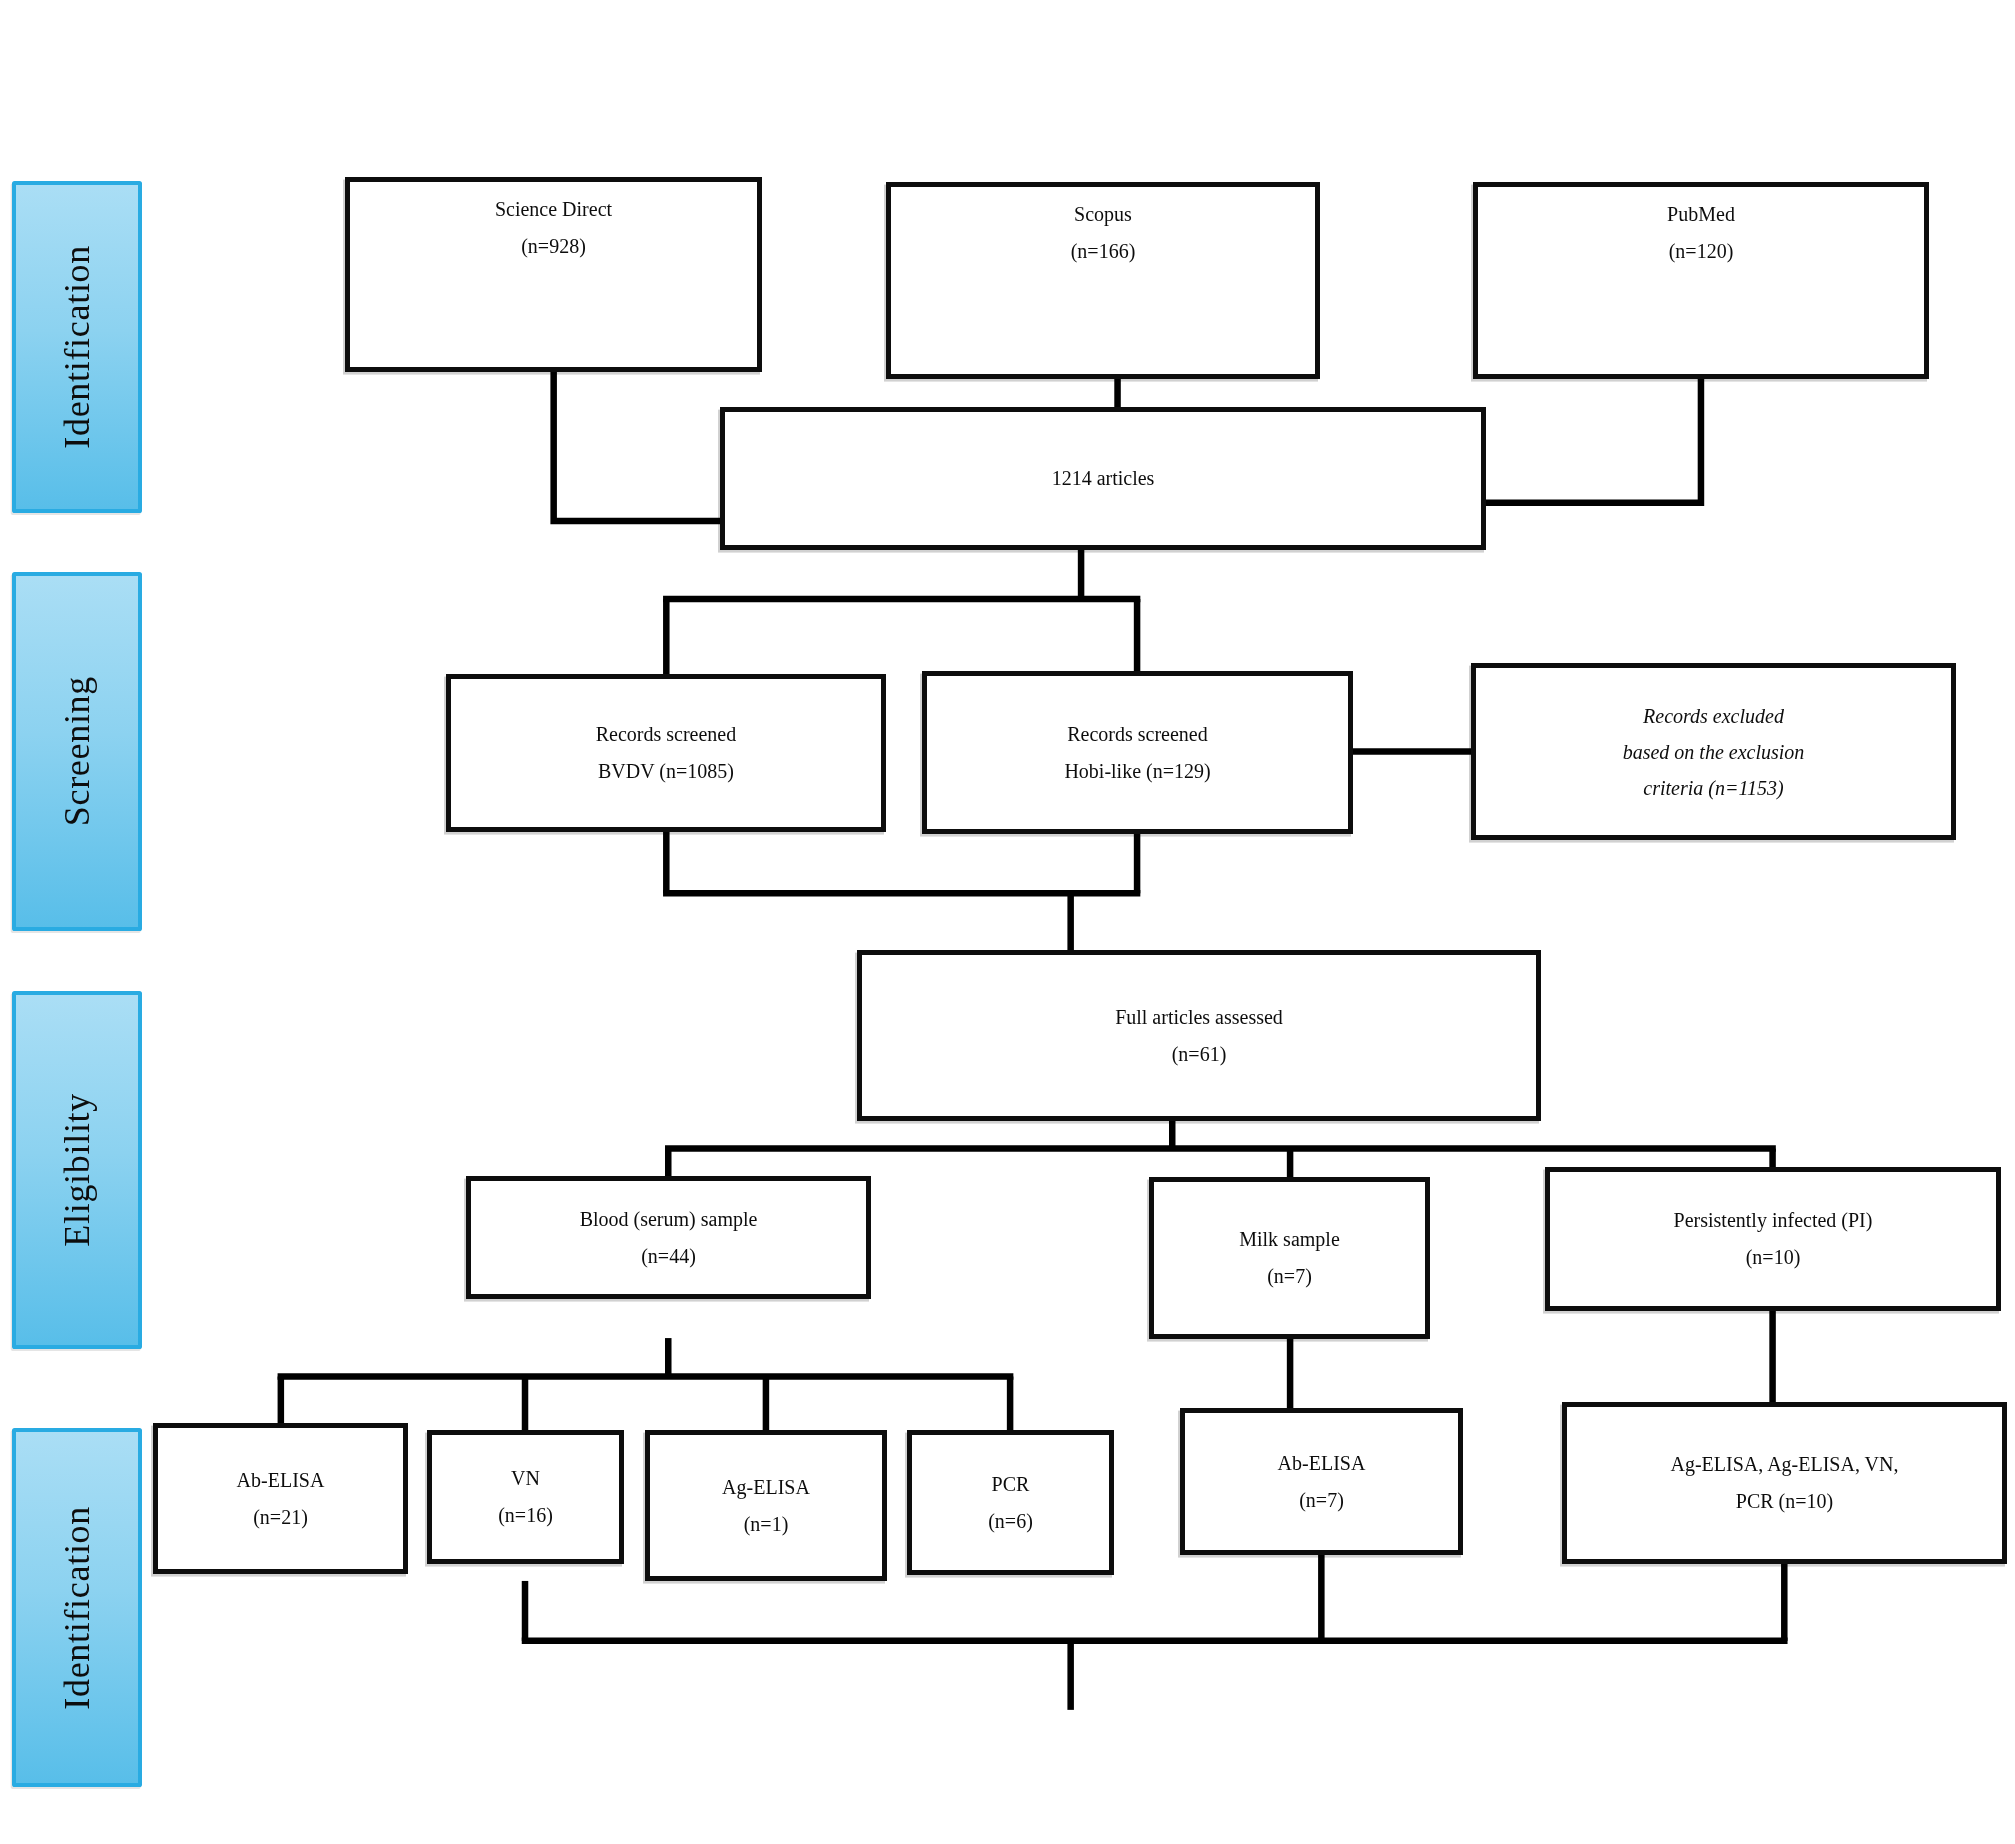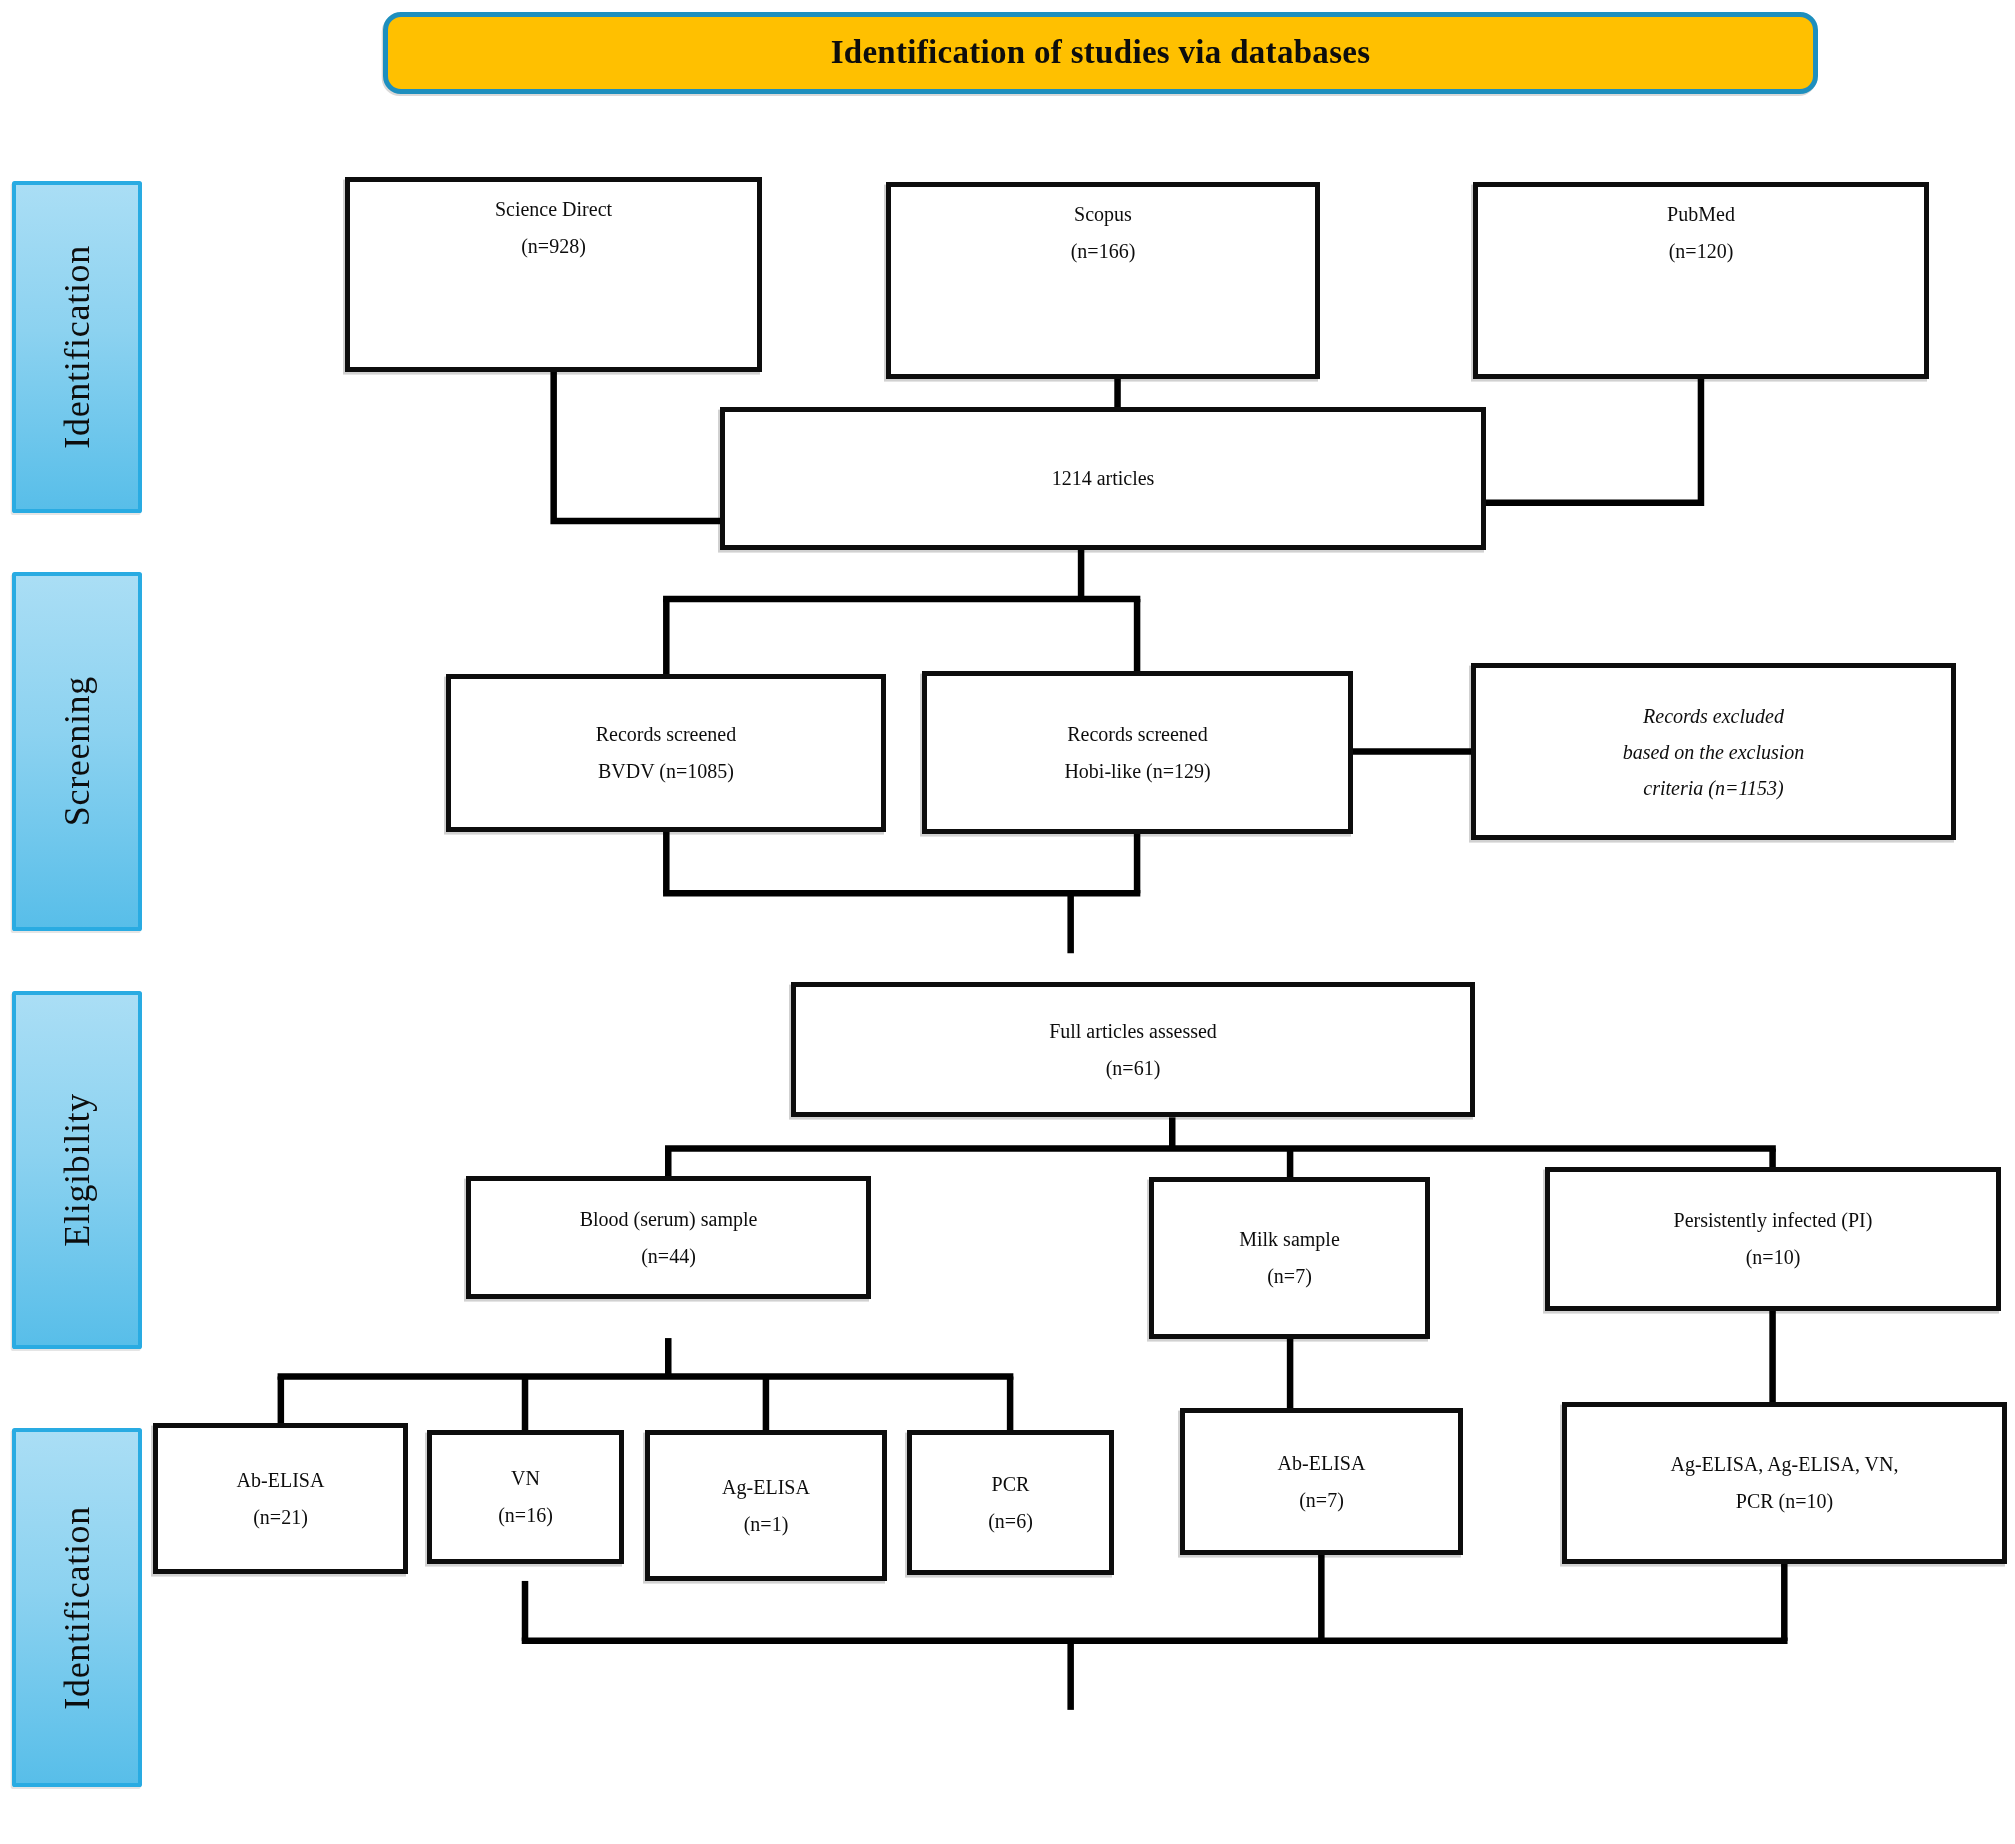"Identification of studies via databases" div.banner { html: <div> <span>Identification of studies via databases</span> </div> -> none }
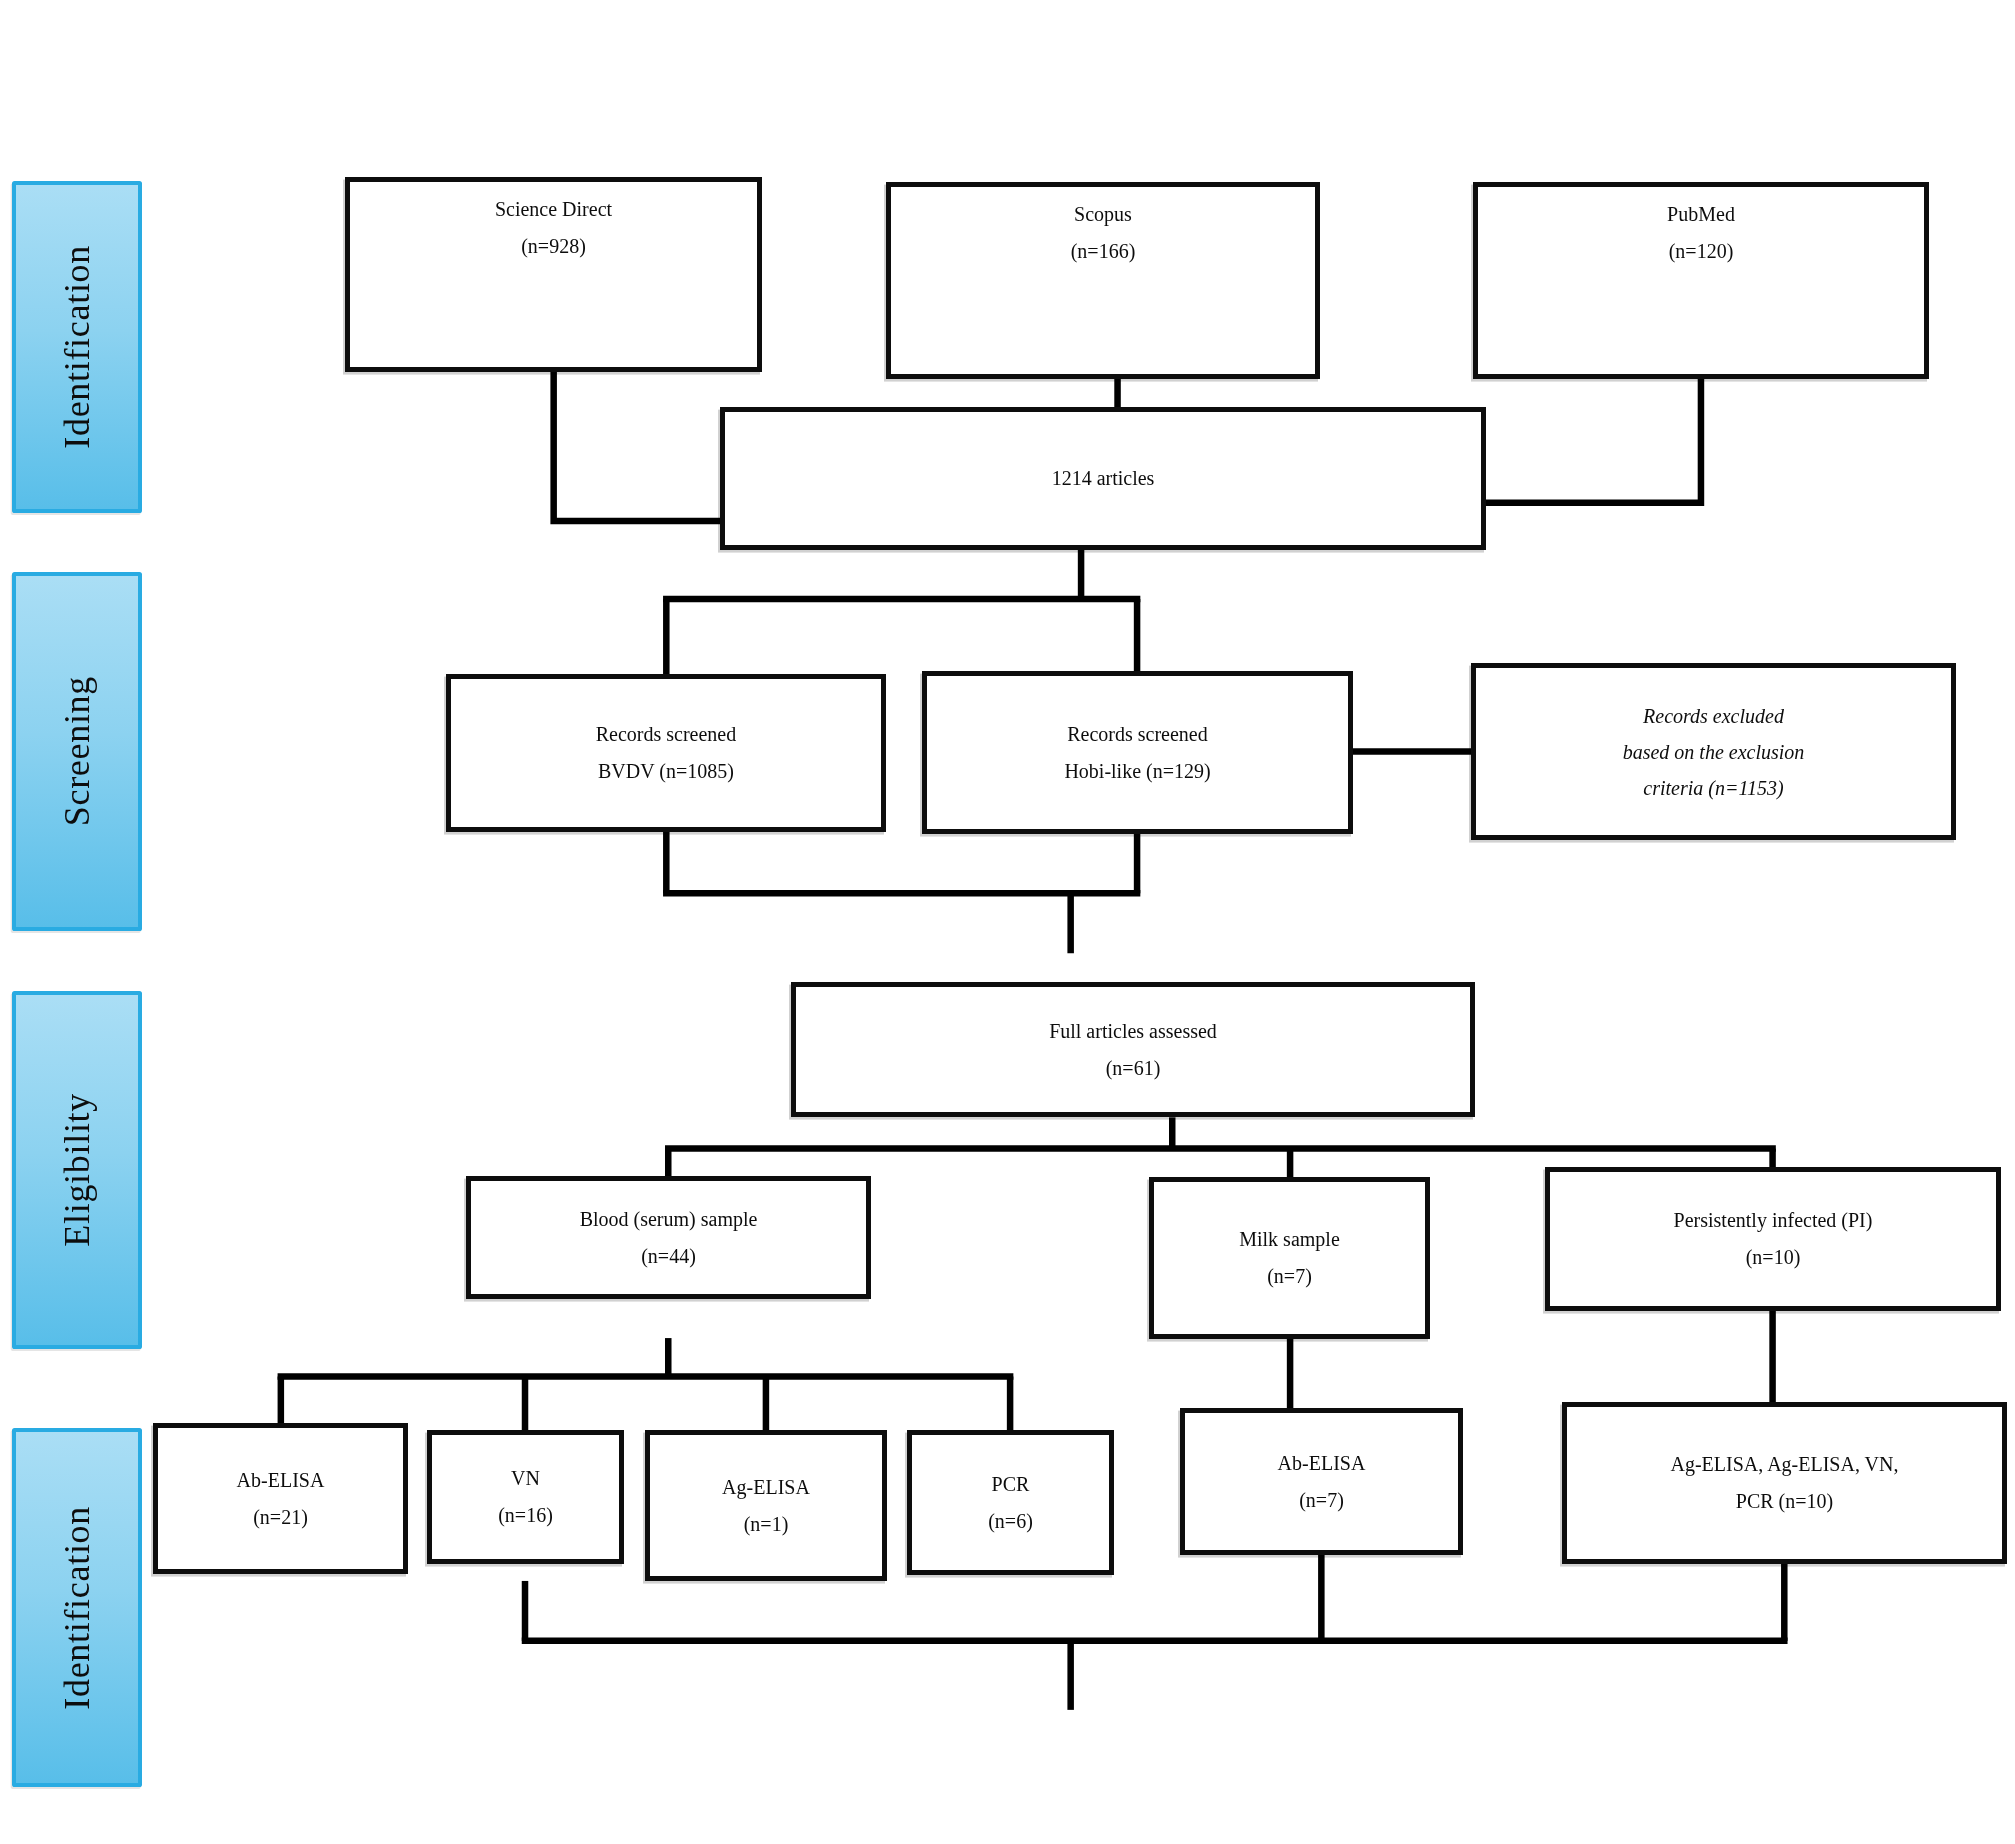"Full articles assessed" div.box { height: 135px -> 171px; left: 791px -> 857px; margin-top: 32px -> none }
